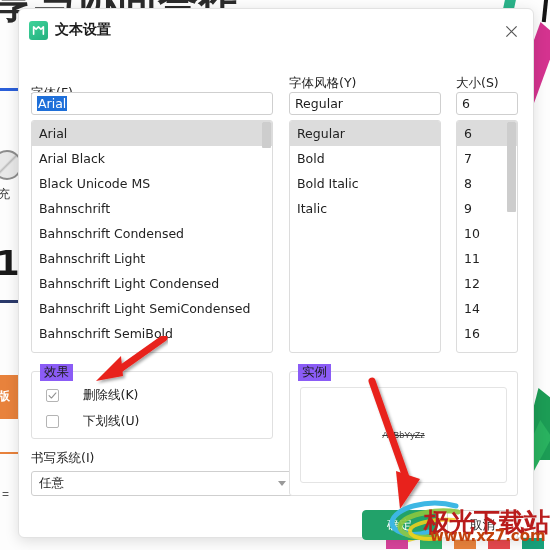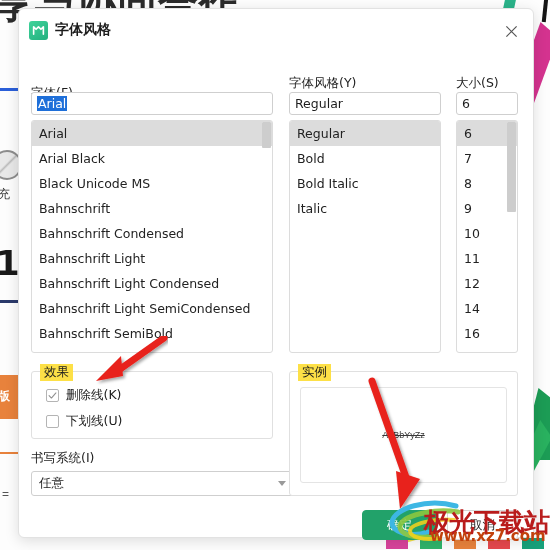"字体风格" div.dlg-title { text: 字体风格 -> 文本设置 }
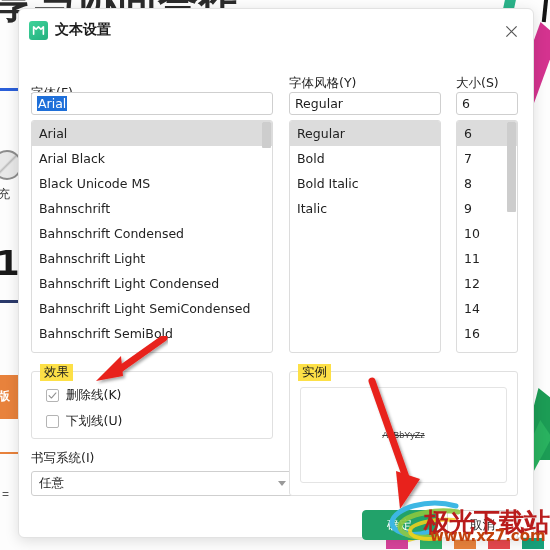"效果" .grouplabel { background: #fde047 -> #8b5cf6 }
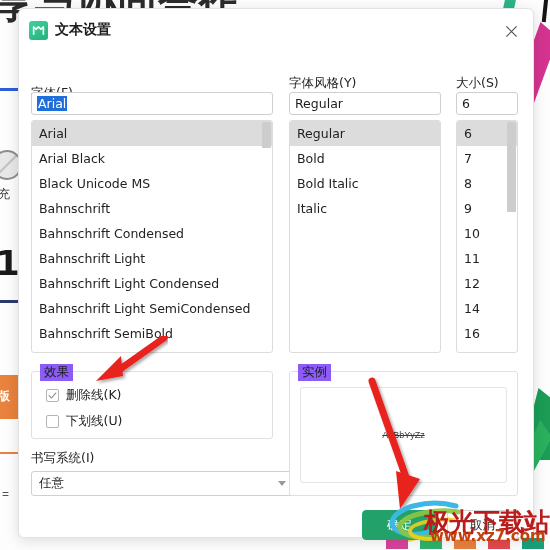"删除线(K)" .checkrow { gap: 7px -> 24px }
